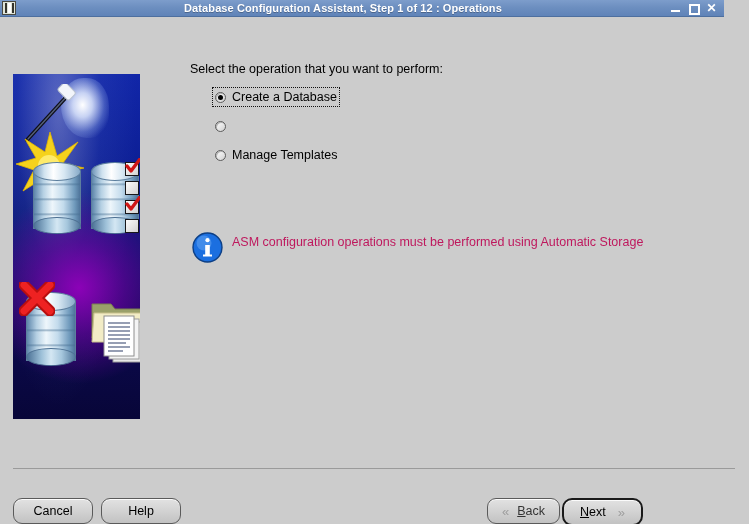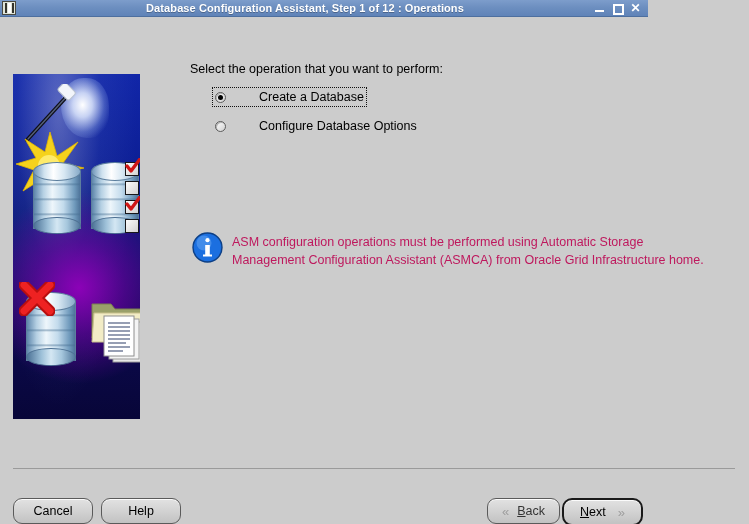"Database Configuration Assistant, Step 1" #title-bar { width: 648px -> 724px }
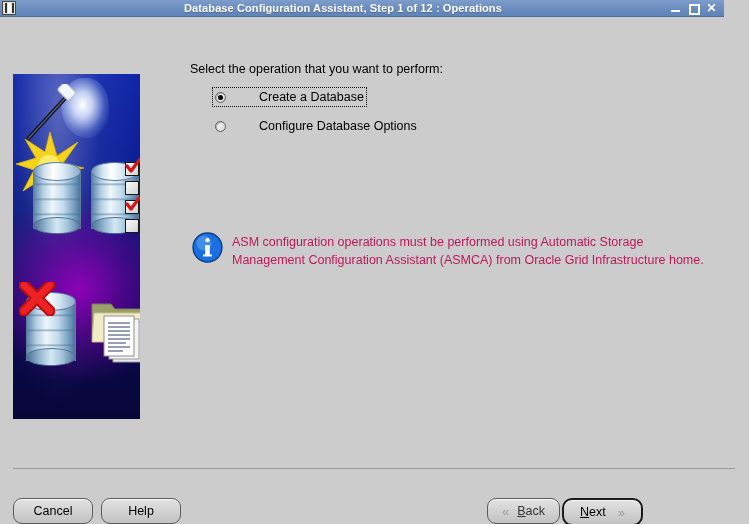"Create a Database" .radio-row { gap: 27px -> none }
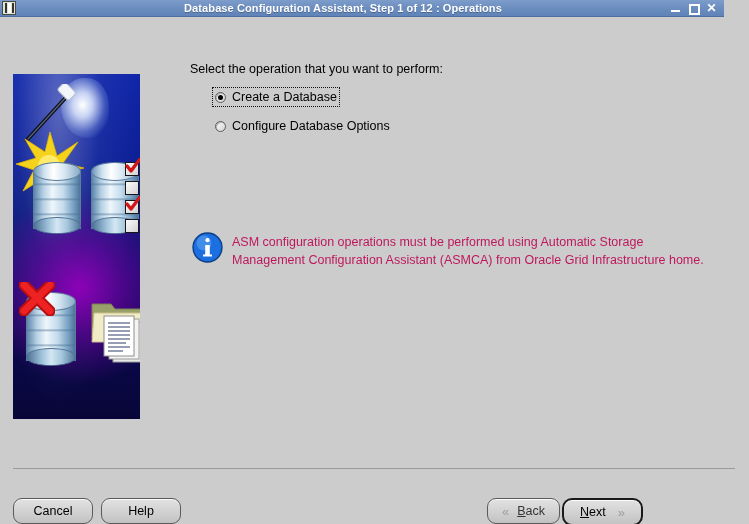"Configure Database Options" span.radio-label { html: <span>Configure Database Options</span> -> none }
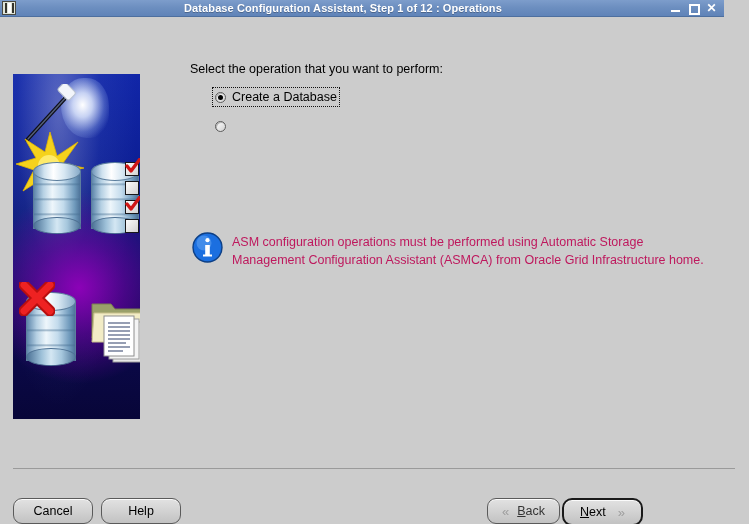"Manage Templates" div.radio-row { html: none -> <div> <span></span> <span>Manage Templates</span> </div> }
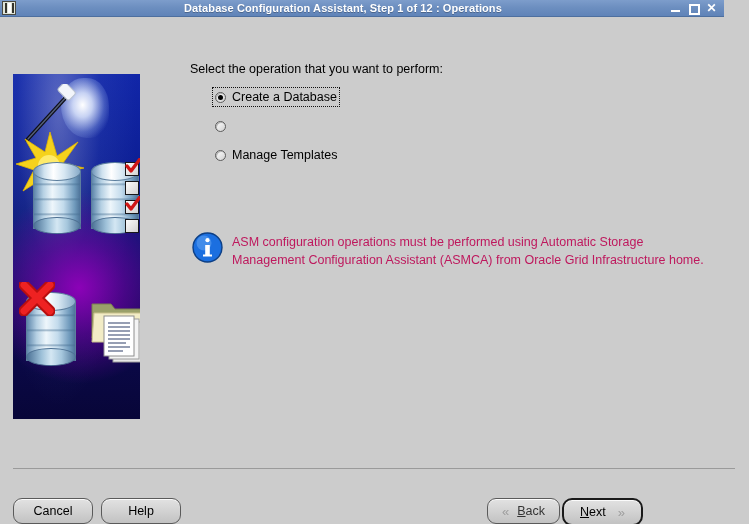"Management Configuration Assistant" span { html: <span>Management Configuration Assistant (ASMCA) from Oracle Grid Infrastructure home.</span> -> none }
